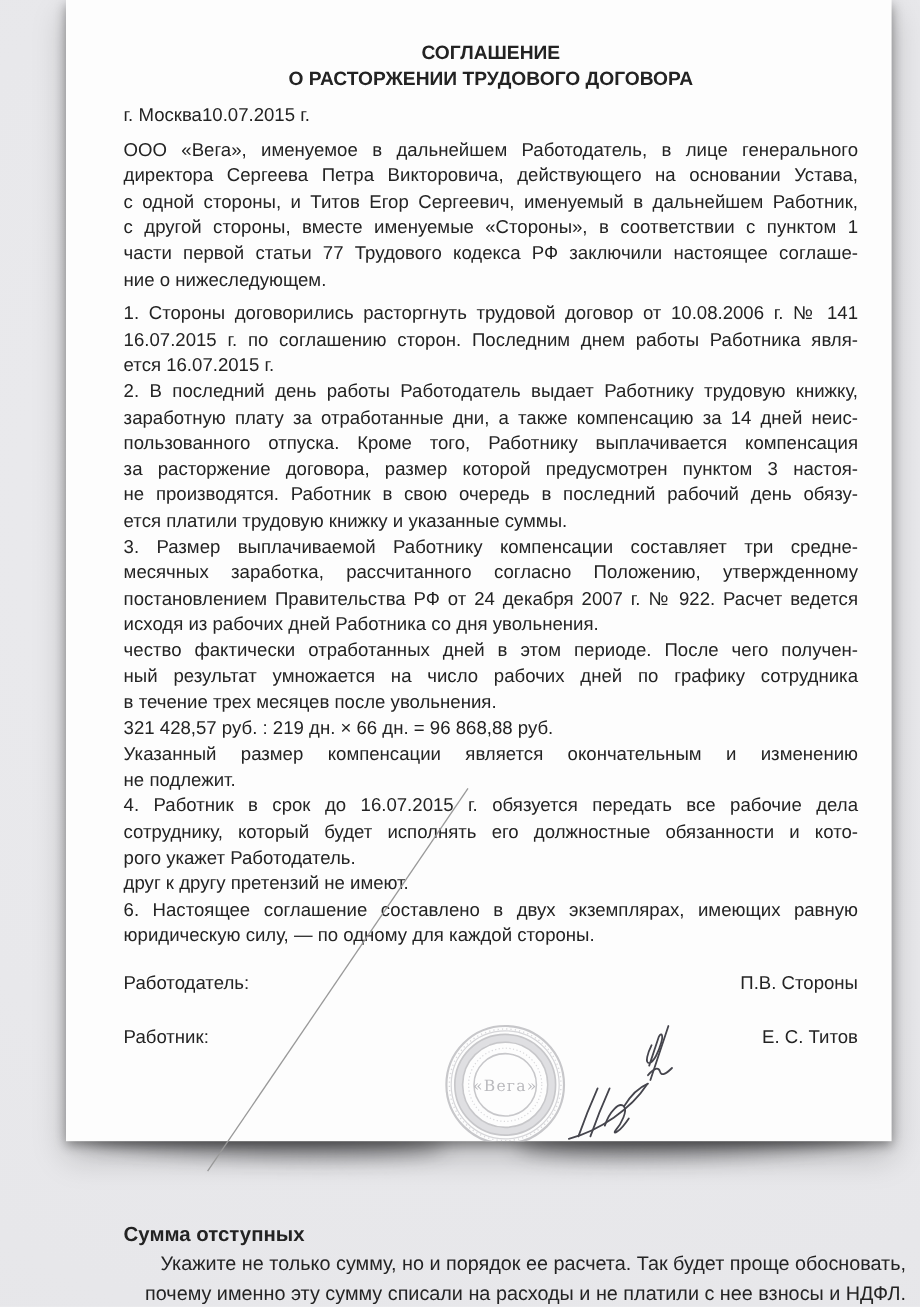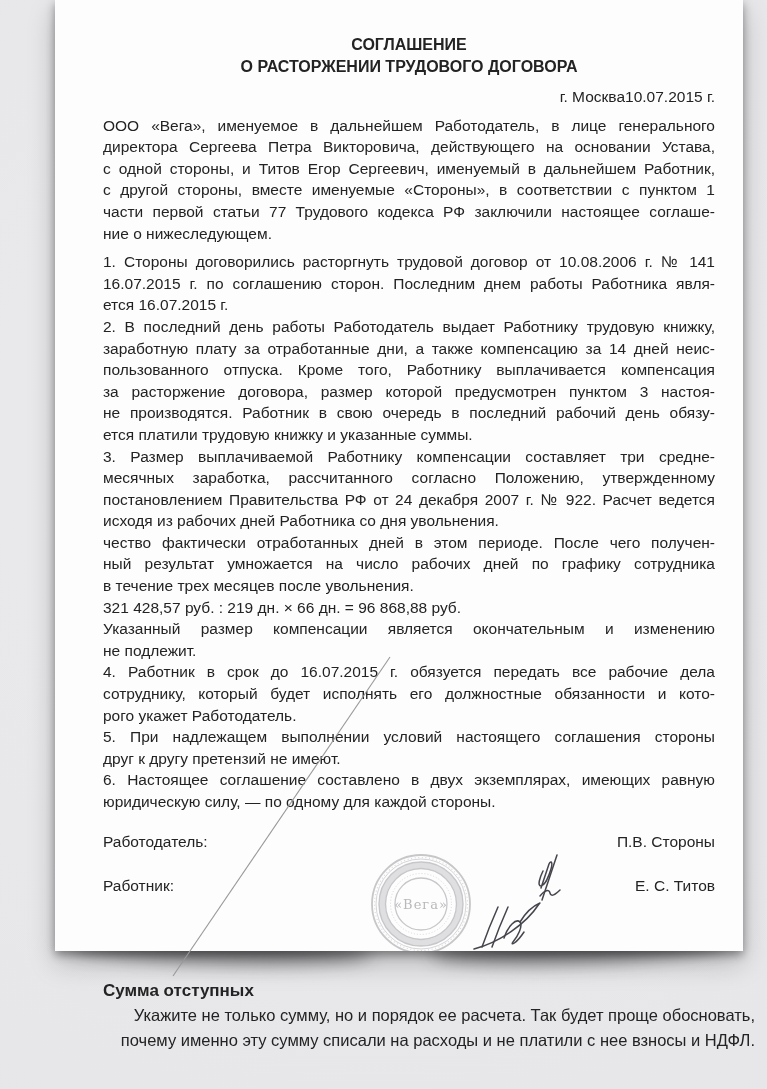"г. Москва" .city-date { justify-content: flex-end -> flex-start }
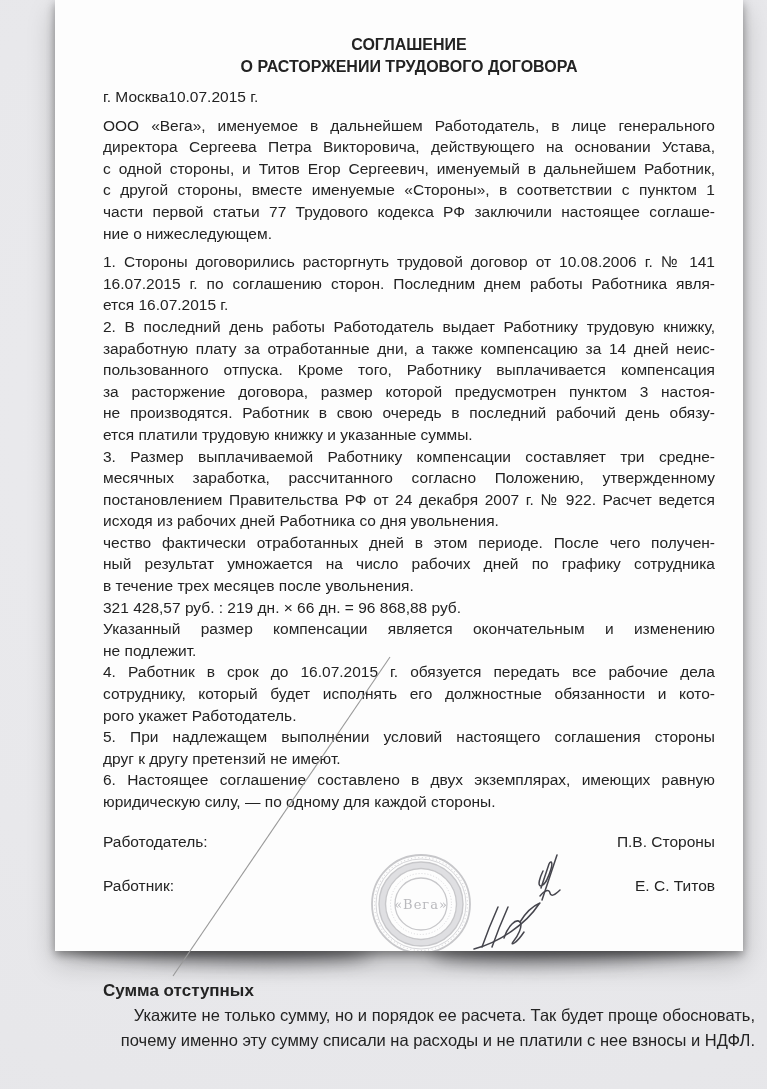"5. При надлежащем выполнении условий" div.ln { html: <div>5. При надлежащем выполнении условий настоящего соглашения стороны</div> -> none }
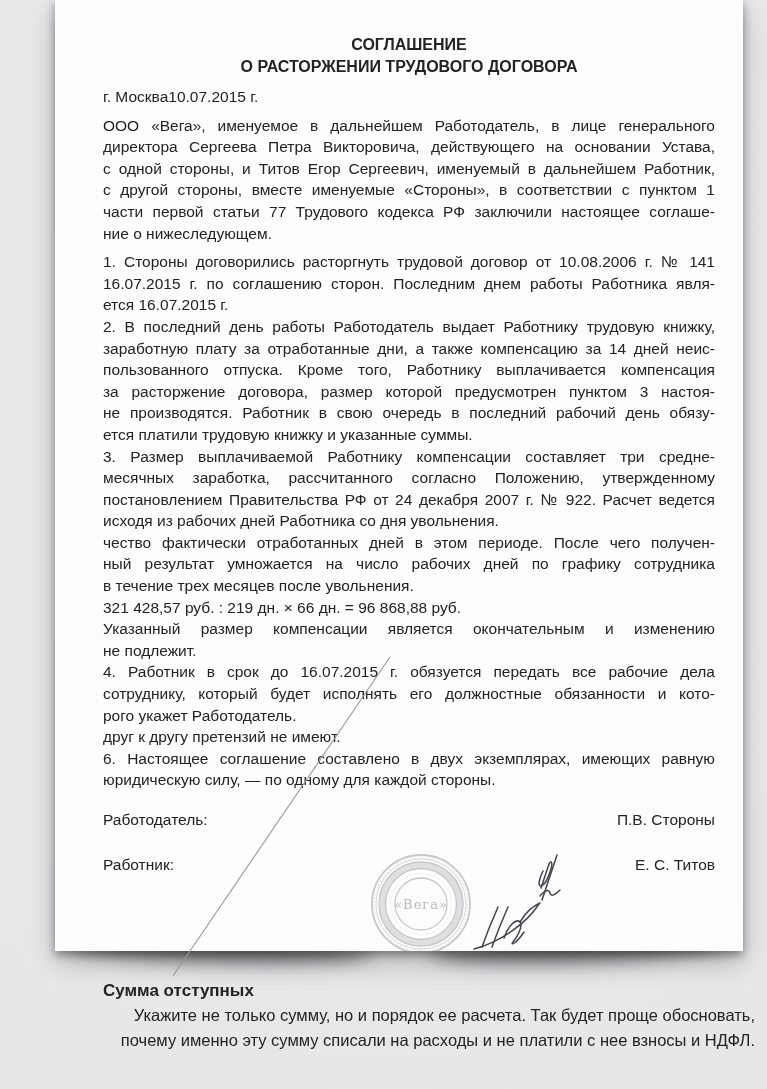"Сумма отступных" .annotation { top: 979px -> 1017px }
